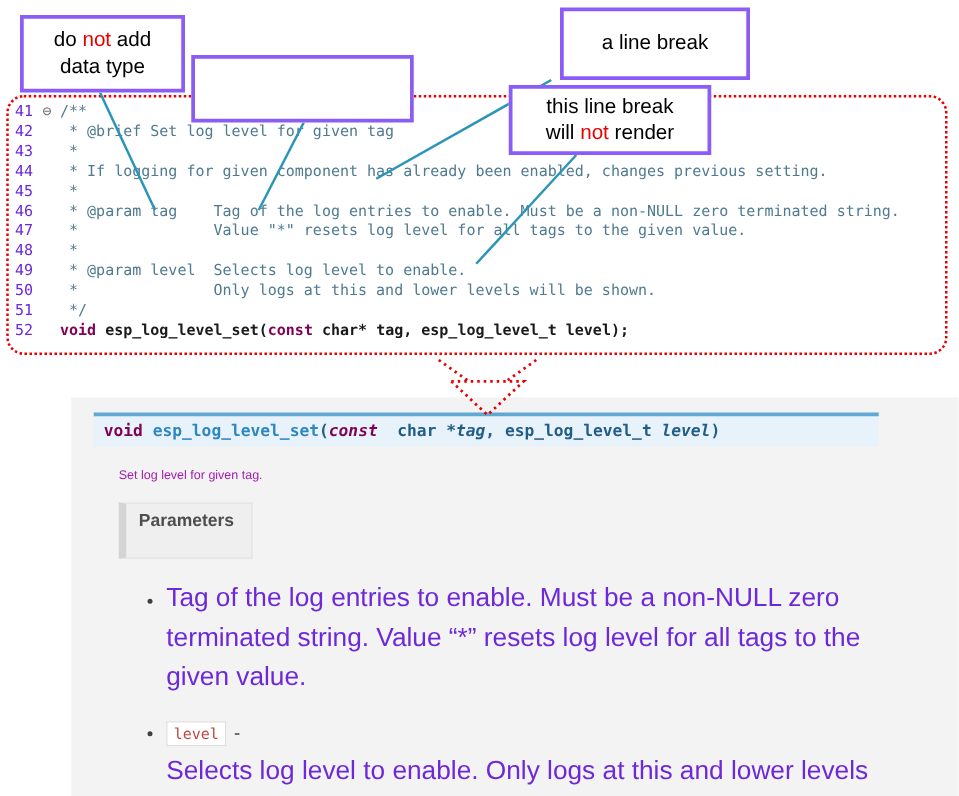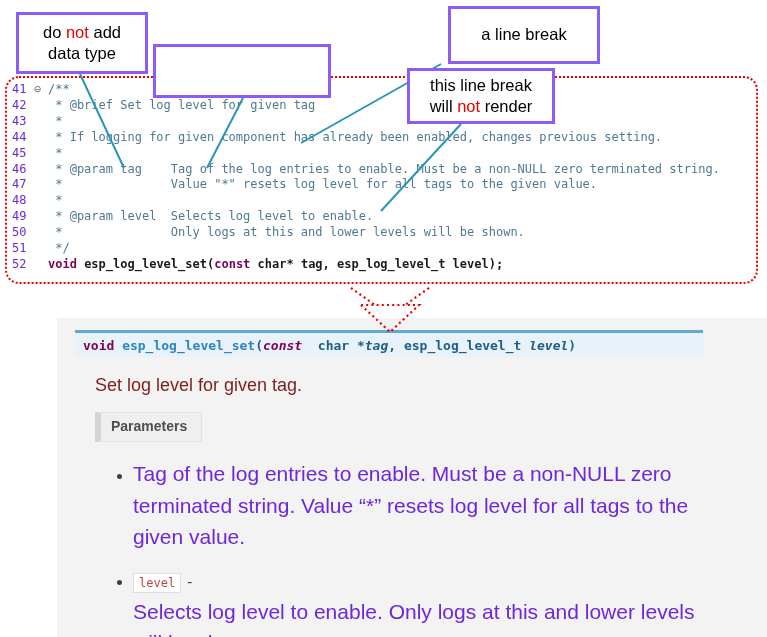"this line break" .c4 { width: 148px -> 162px }
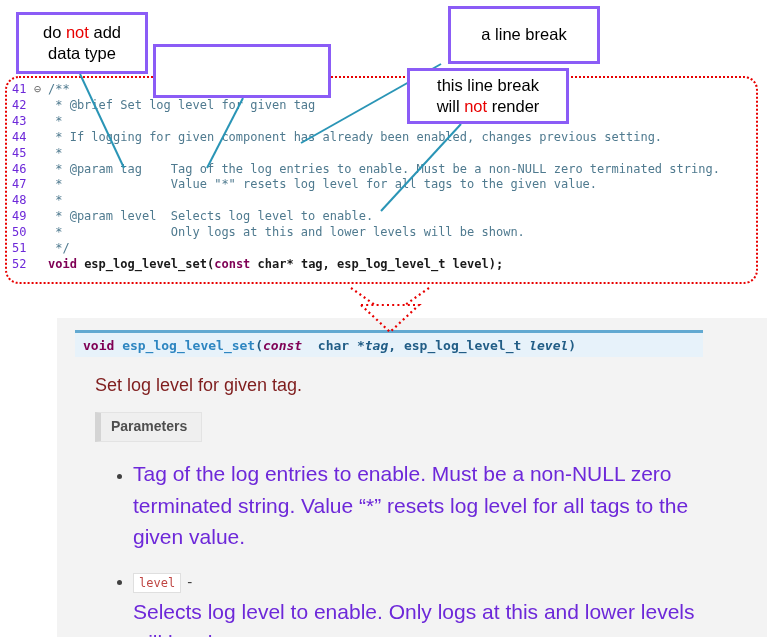"Set log level for given" .panel p { color: #7f1d1d -> #a21caf; font-size: 18px -> 10px }
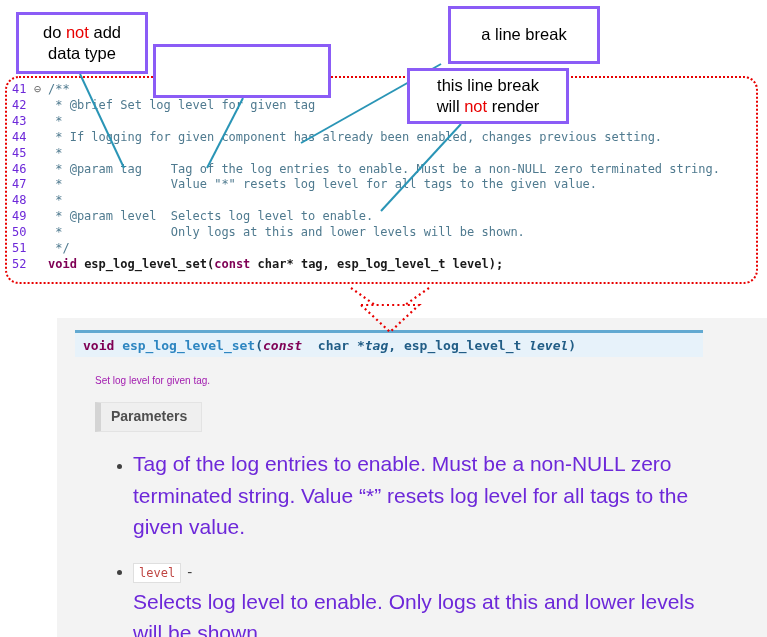"Parameters" .params-label { padding: 5px 14px 7px 10px -> 5px 14px 22px 10px }
